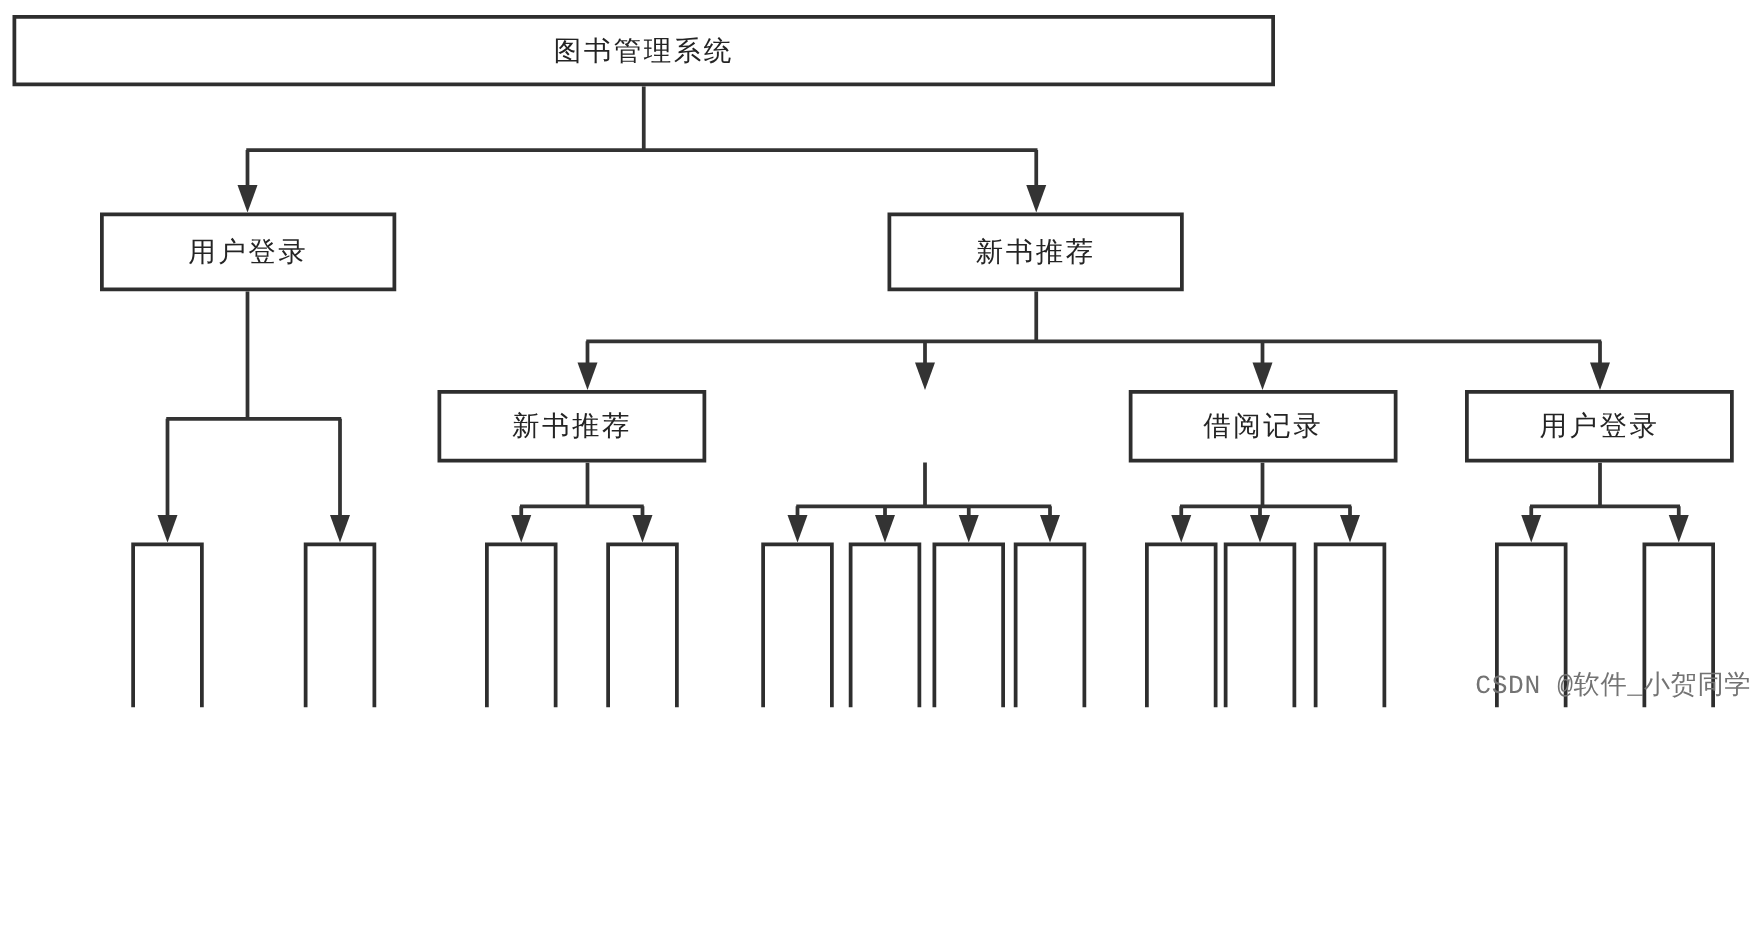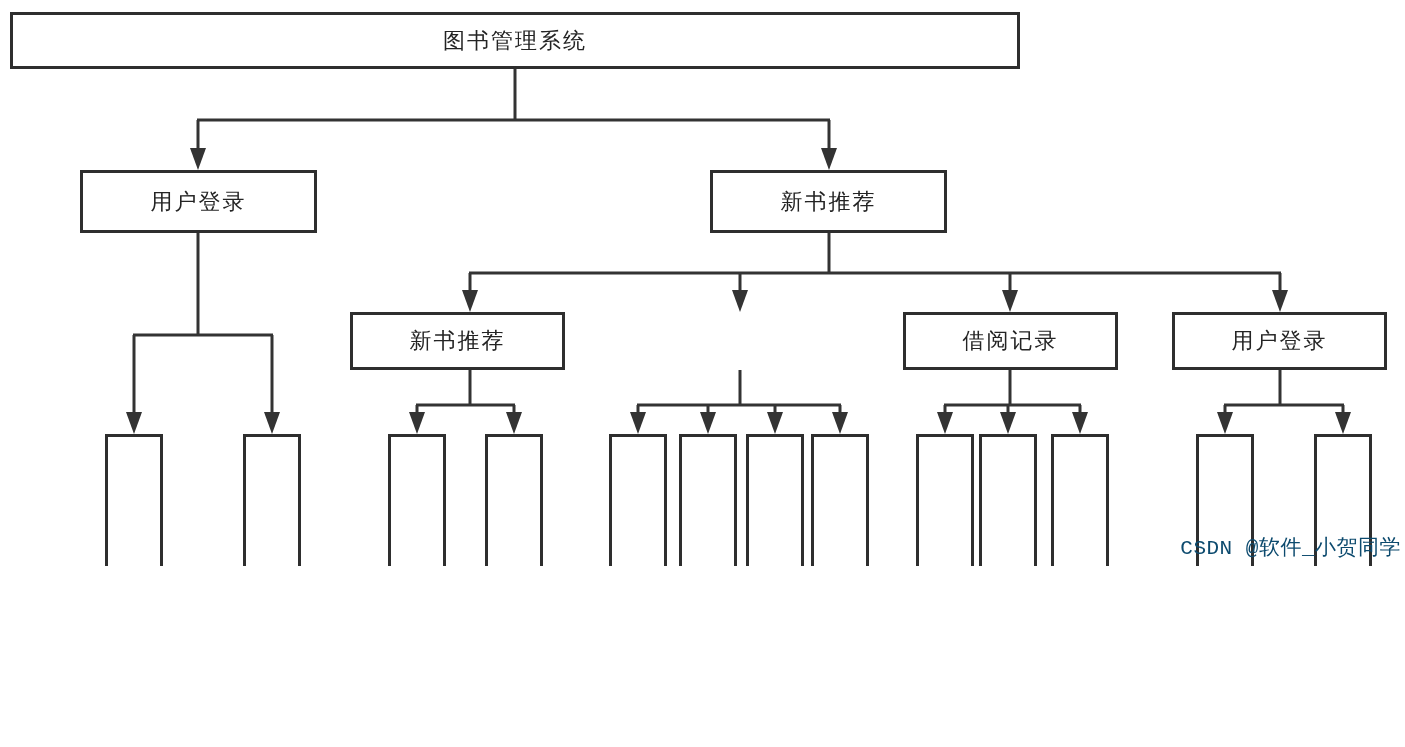"CSDN @软件_小贺同学" .watermark { color: #0c4a6e -> #737373 }
